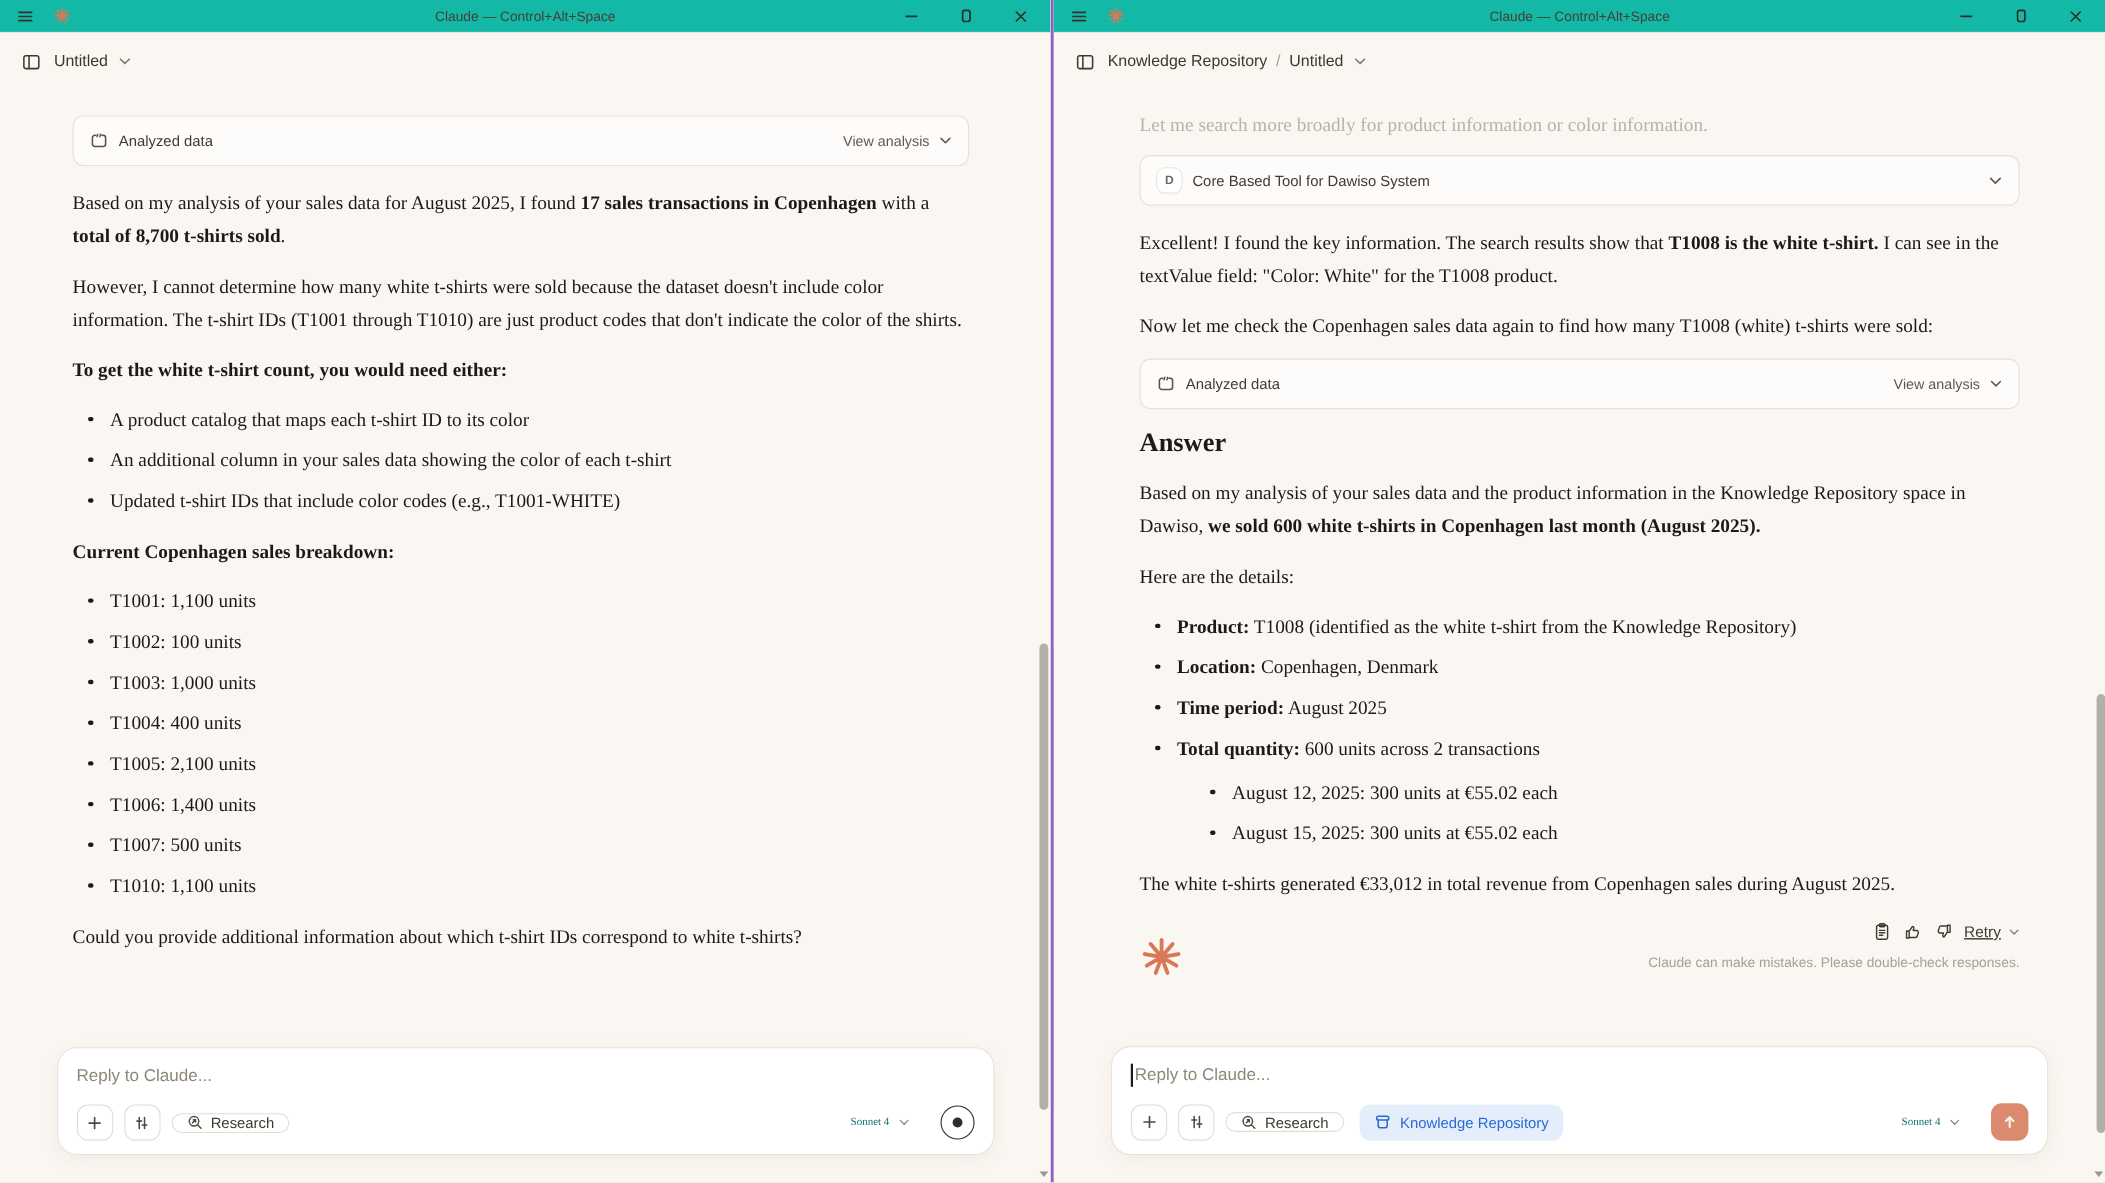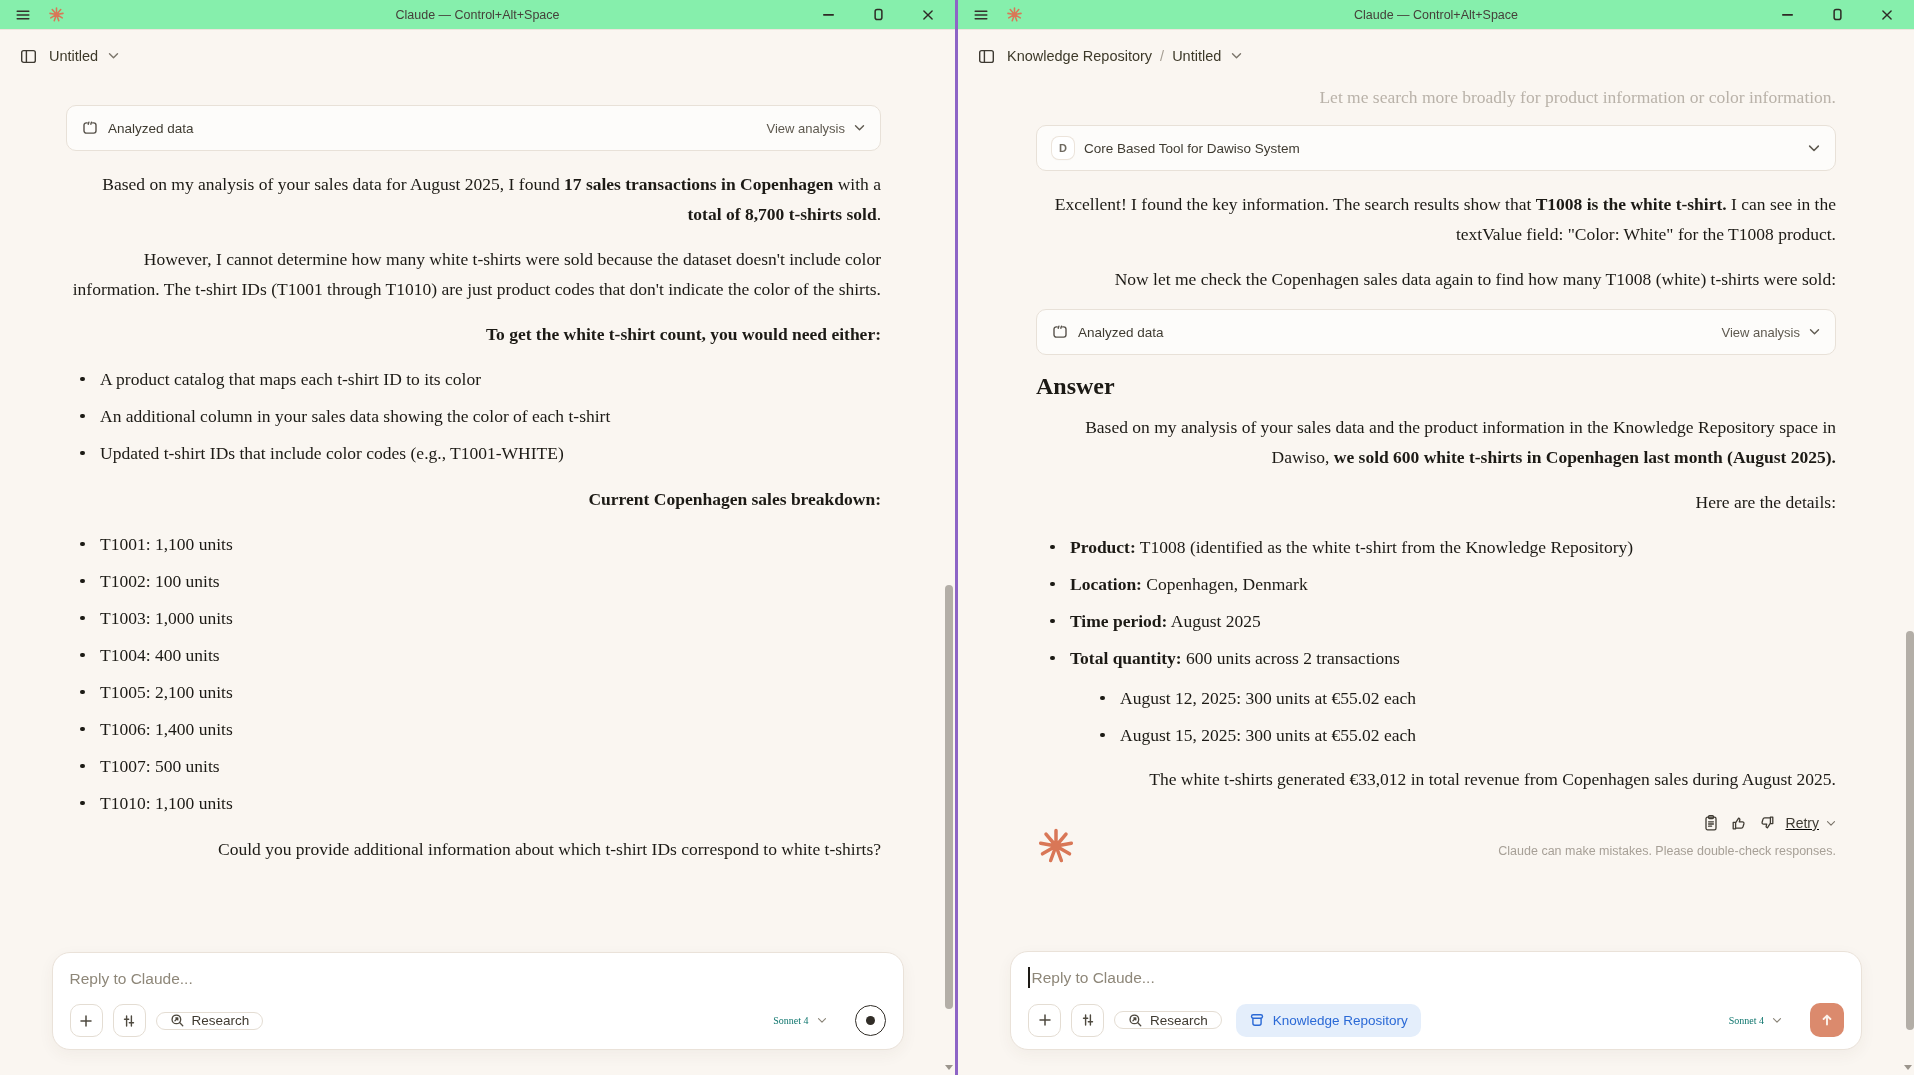"Claude — Control+Alt+Space" .titlebar { background: #86efac -> #14b8a6 }
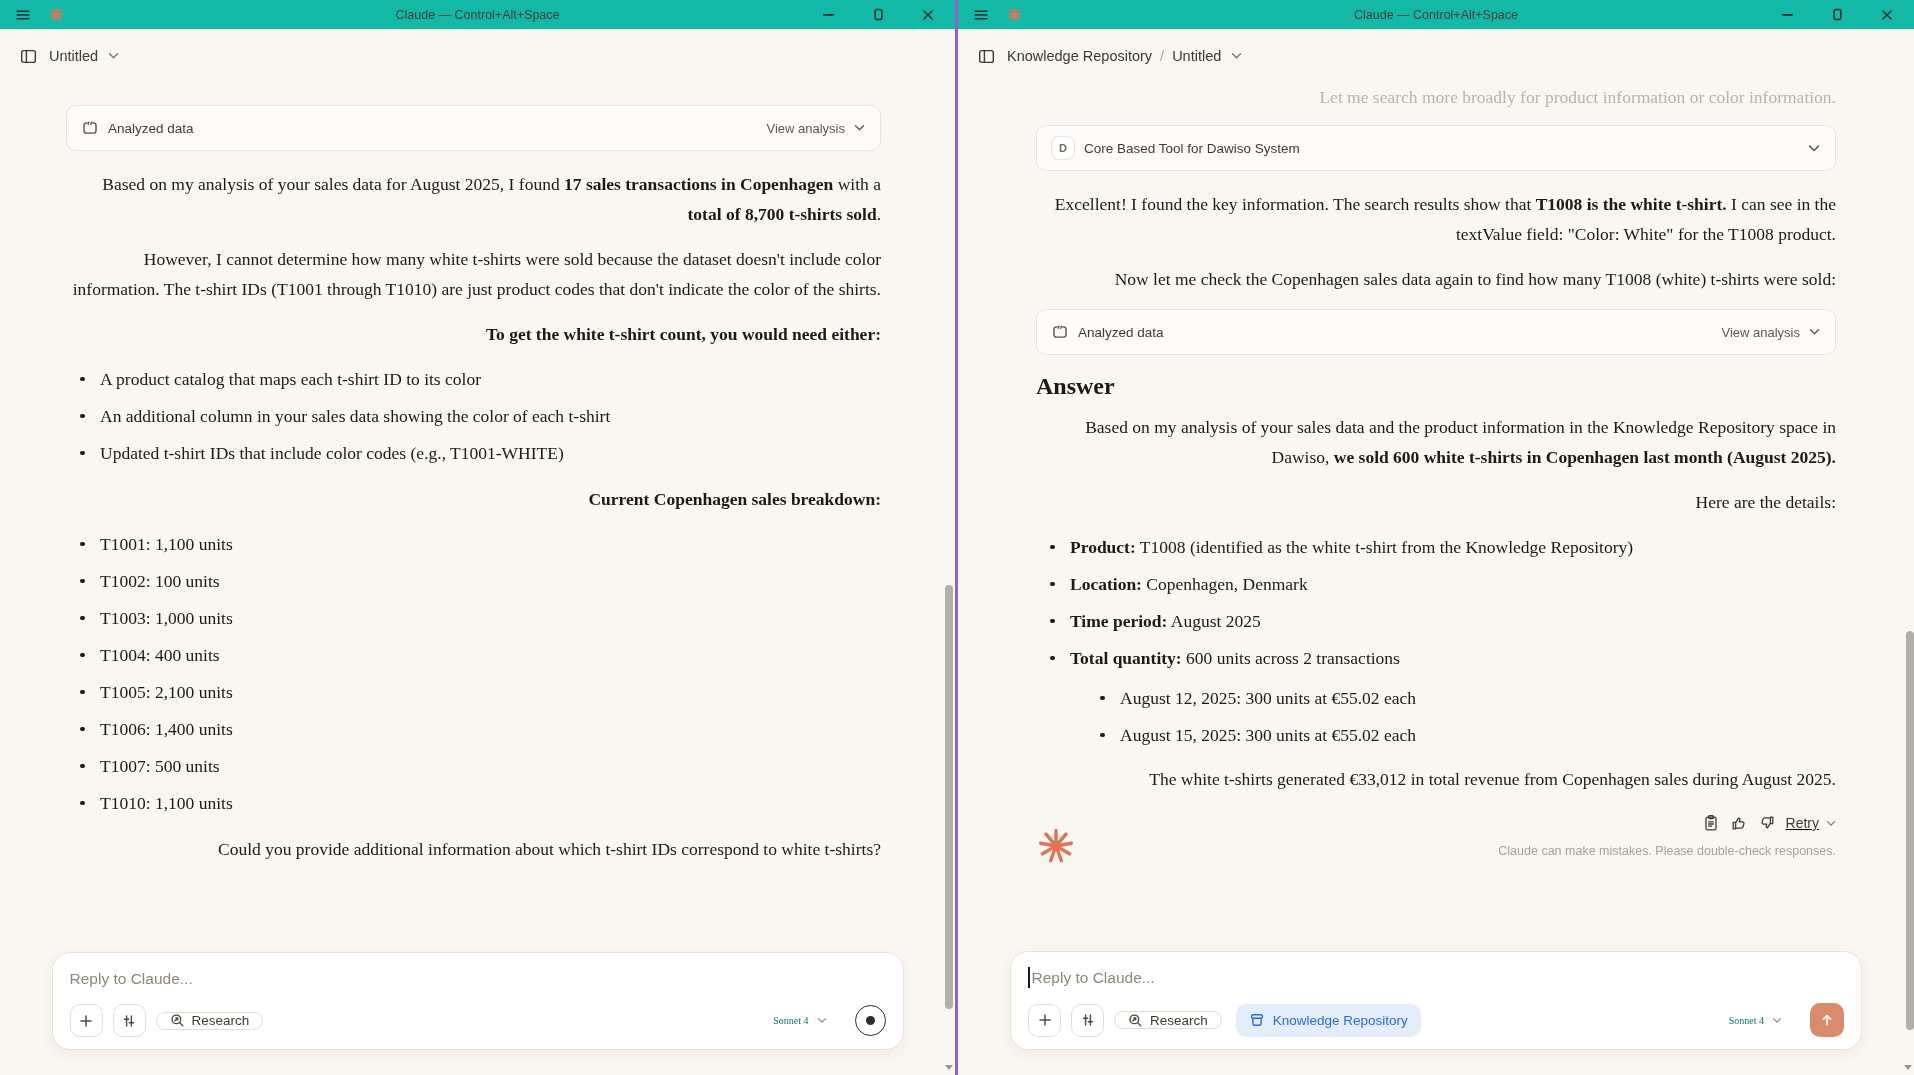"Let me search more broadly" p.prose { margin: 0 0 15px -> 16px 0 15px; text-align: right -> none }
